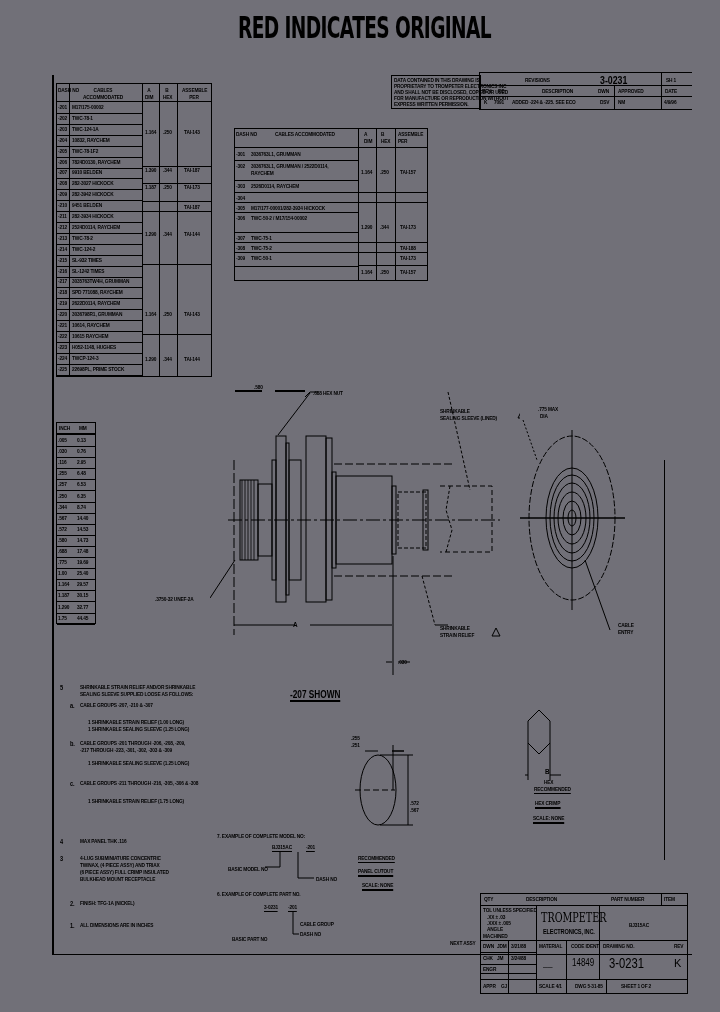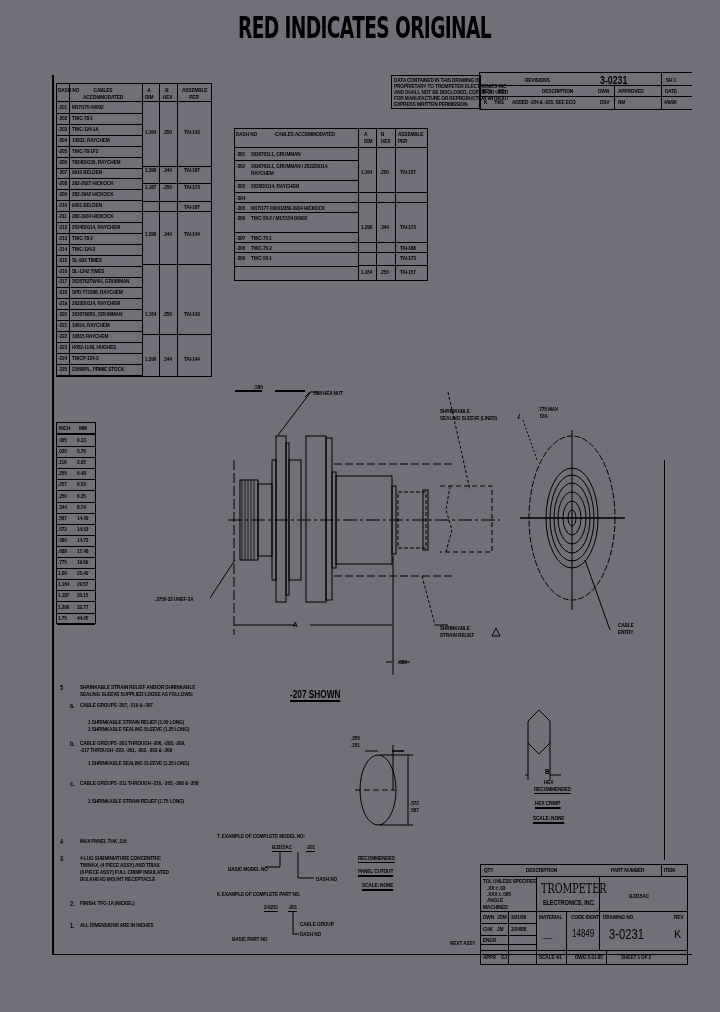"TROMPETER" div.box { top: 864px -> 893px }
